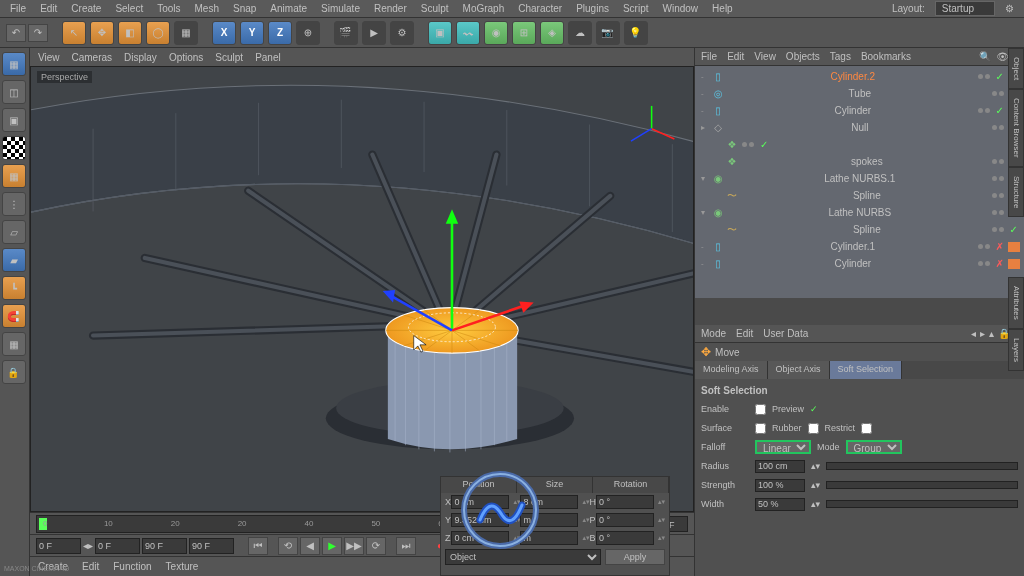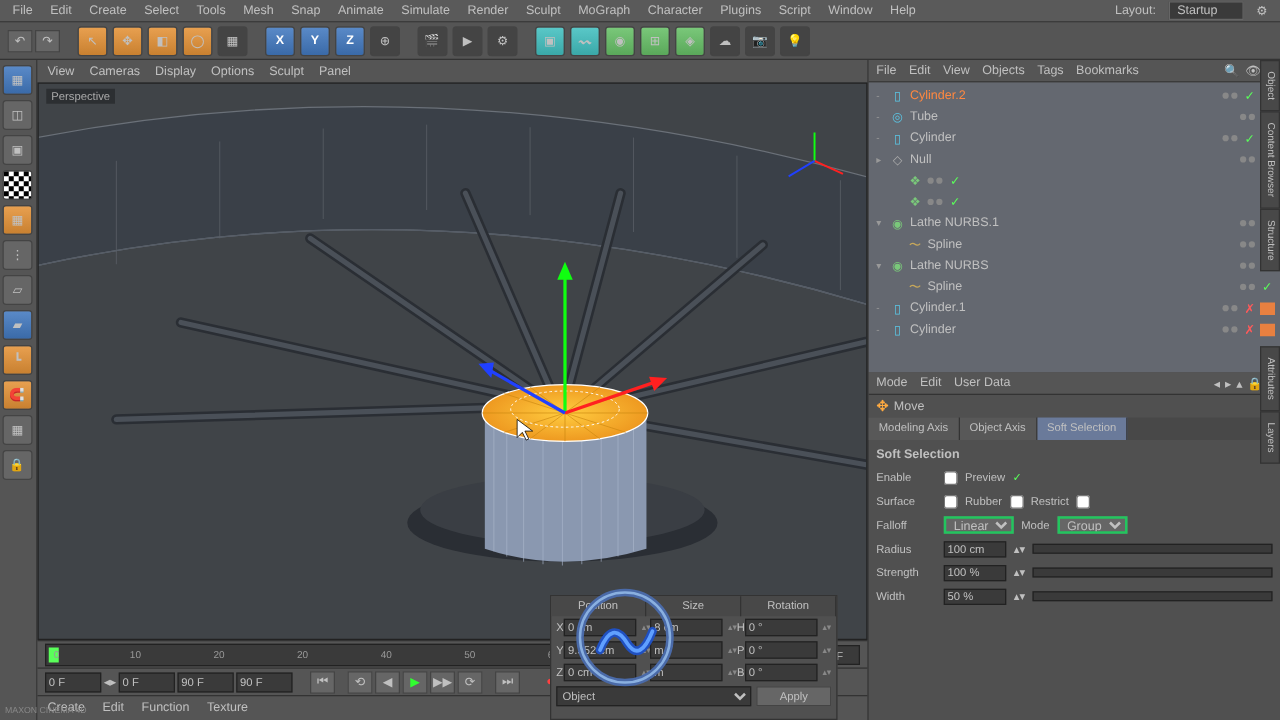"Cylinder.2" .tree-row .obj-label { text-align: none -> center }
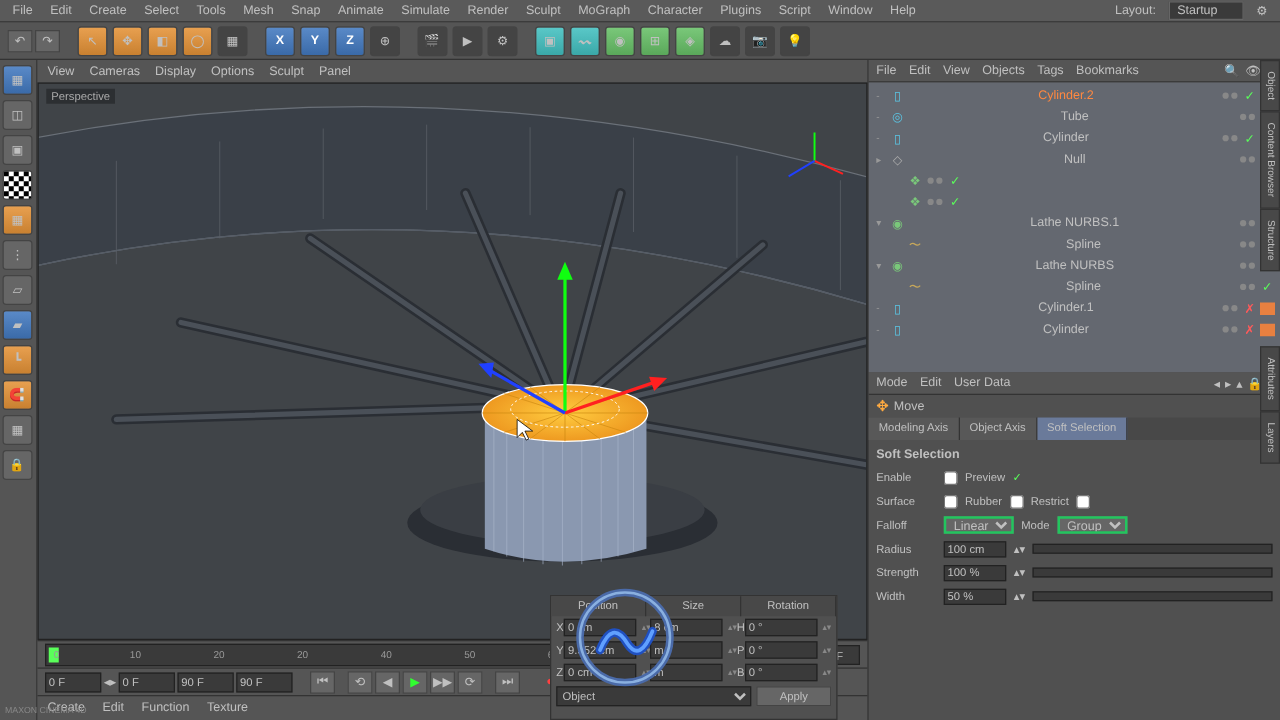"spokes" span.obj-label { html: none -> <span>spokes</span> }
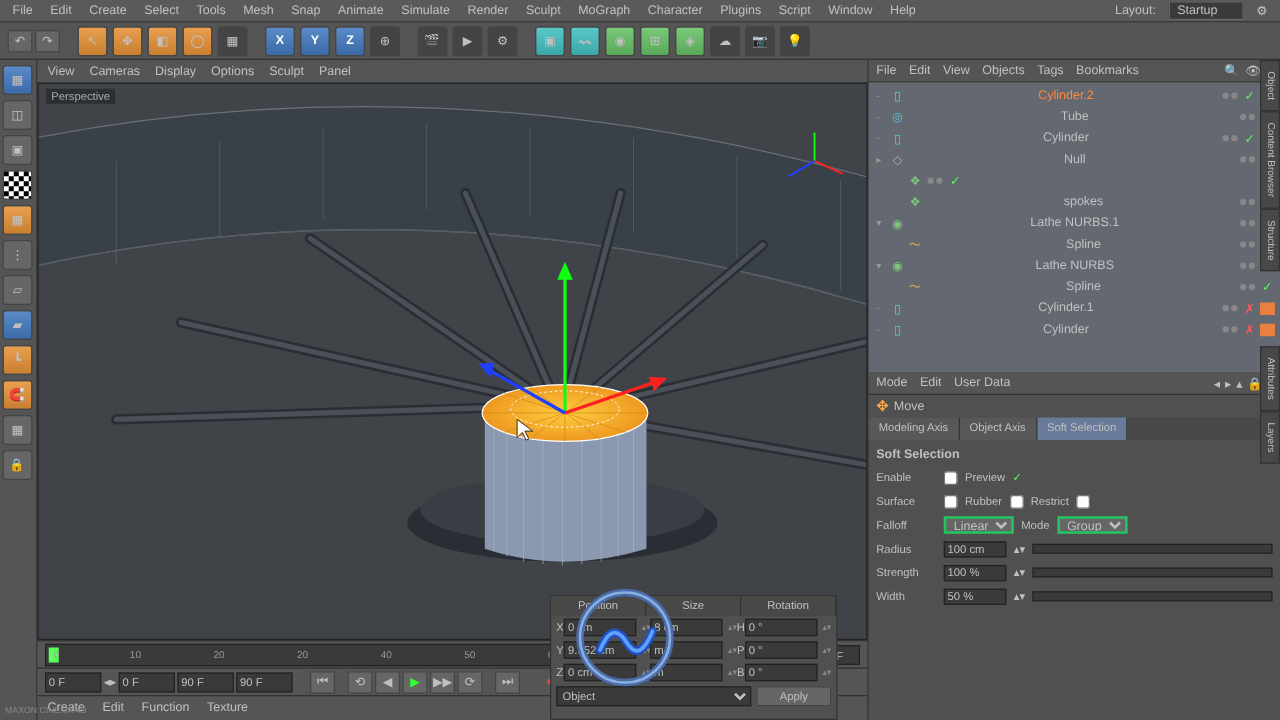"Mode" .attributes-panel { margin-top: none -> 27px }
